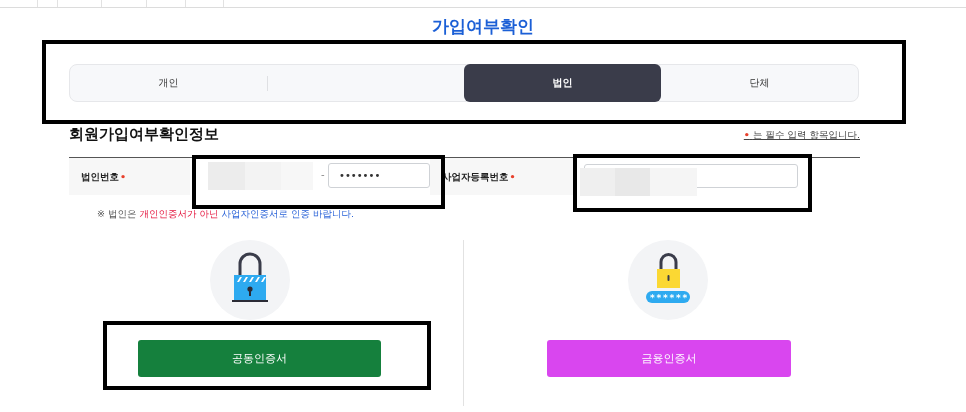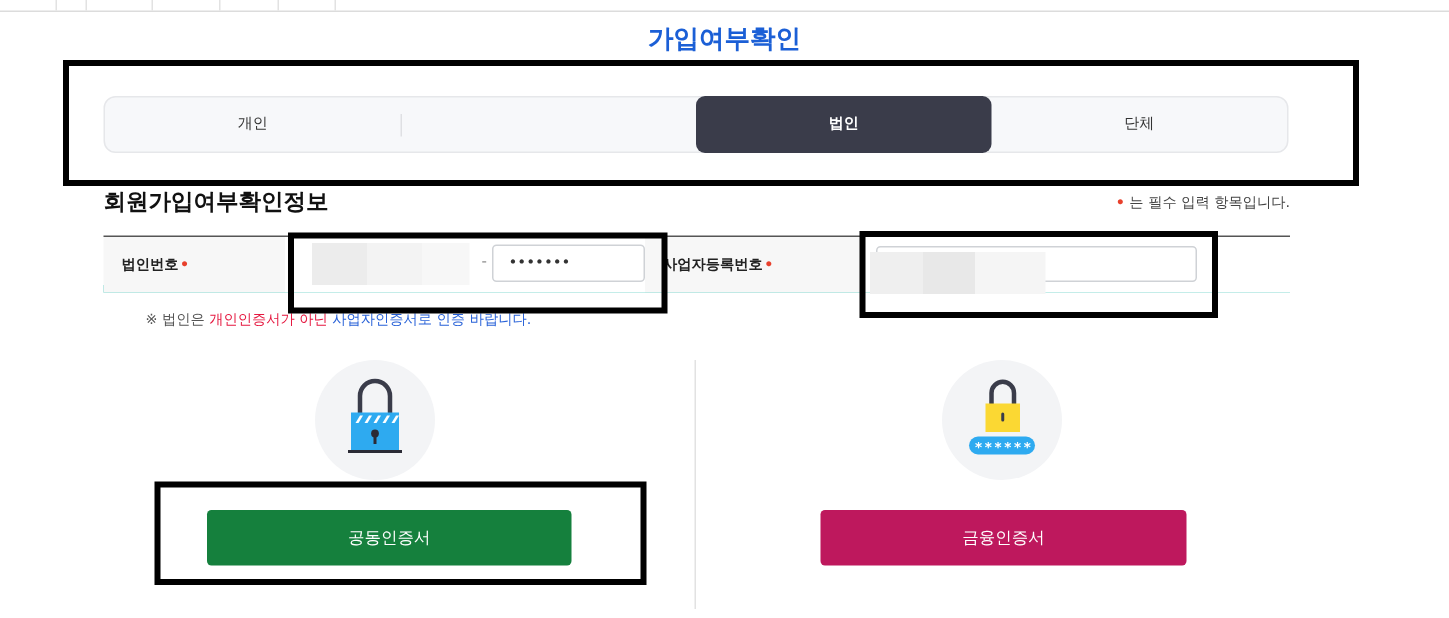"• 는 필수 입력 항목입니다." .req-note { text-decoration: none -> underline }
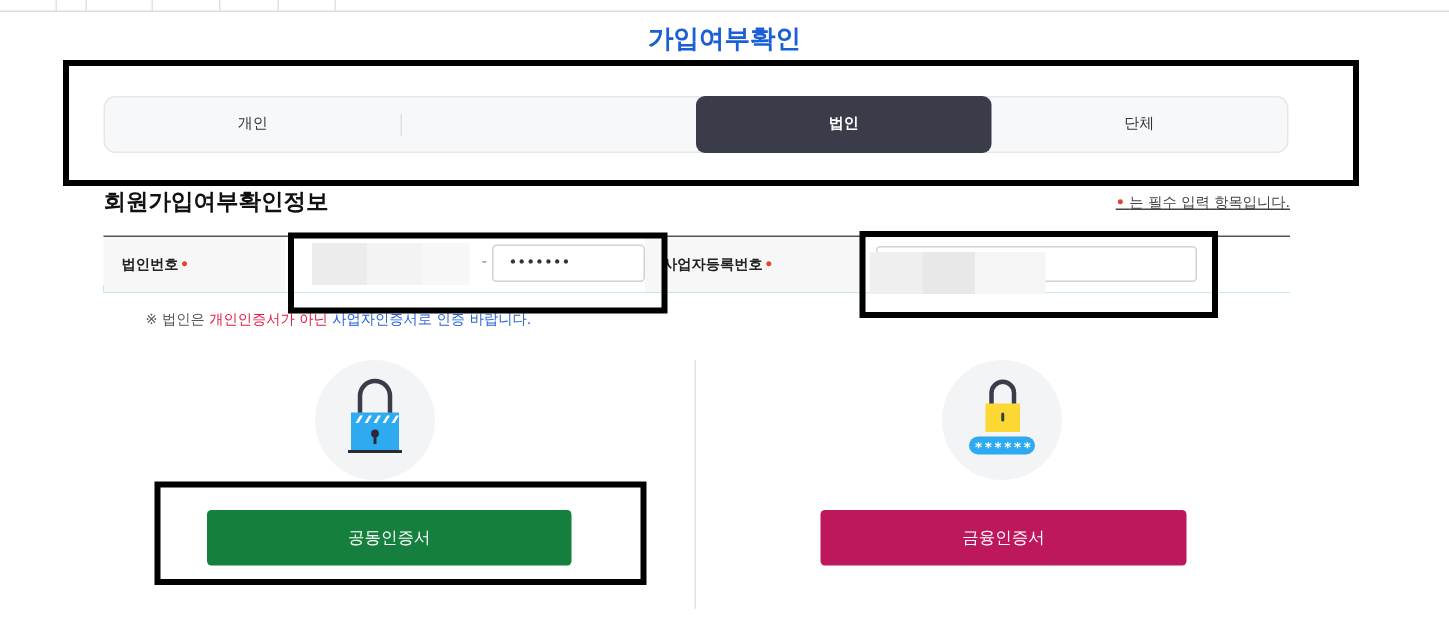"금융인증서" .btn-green { background: #be185d -> #d946ef }
